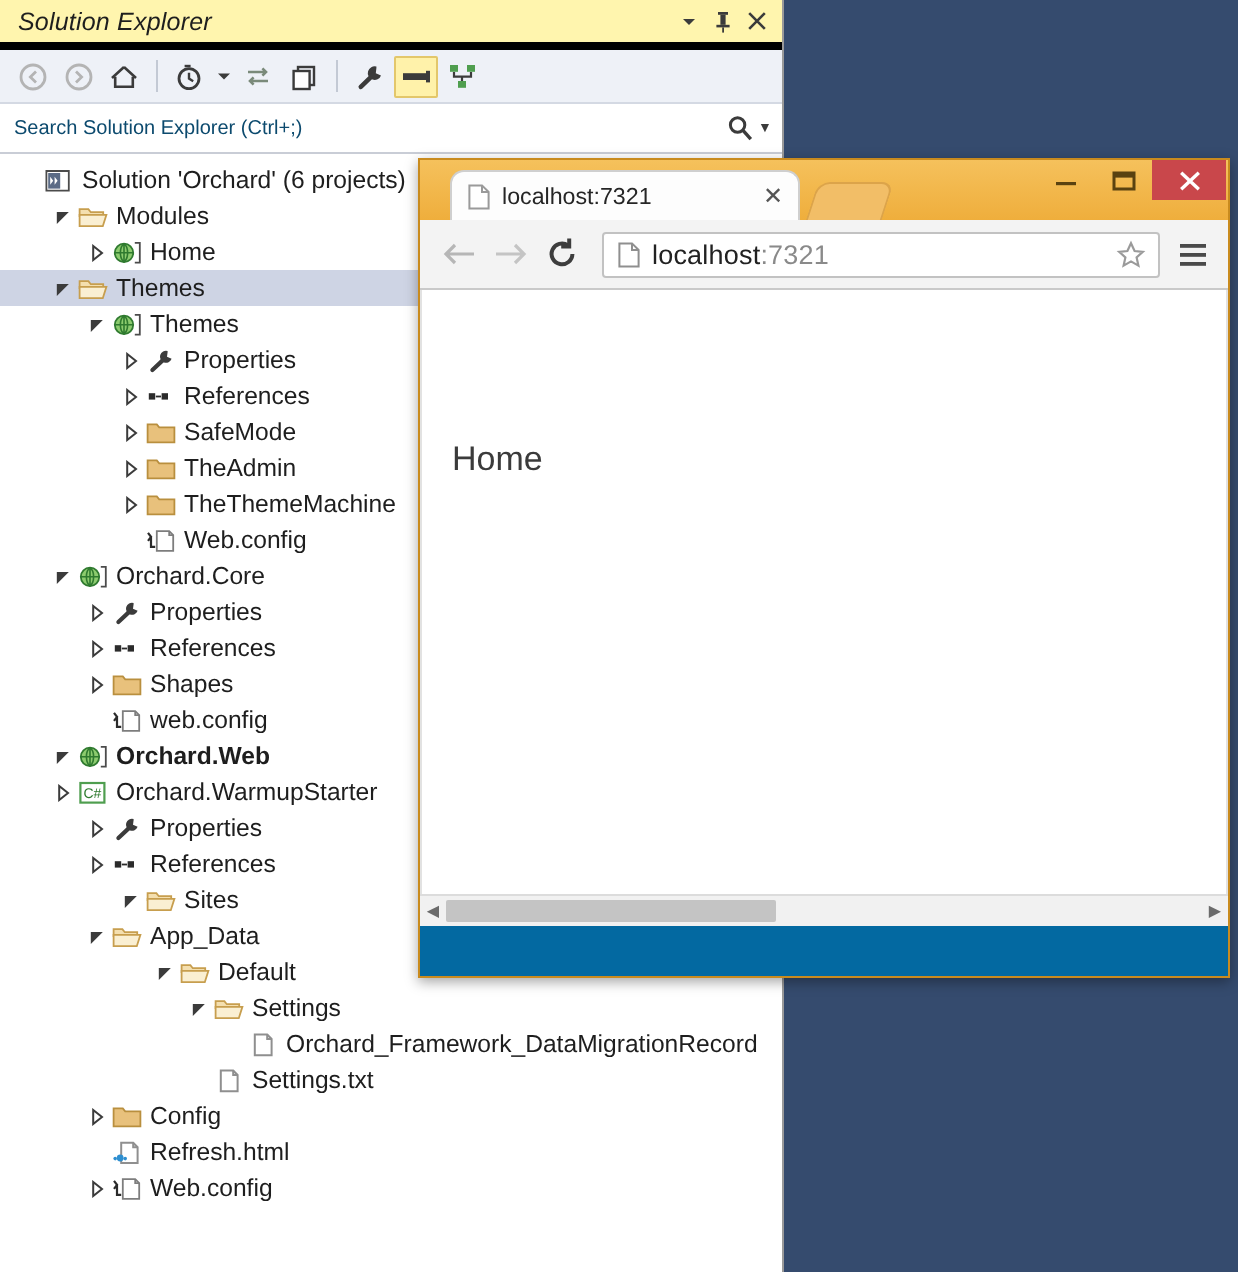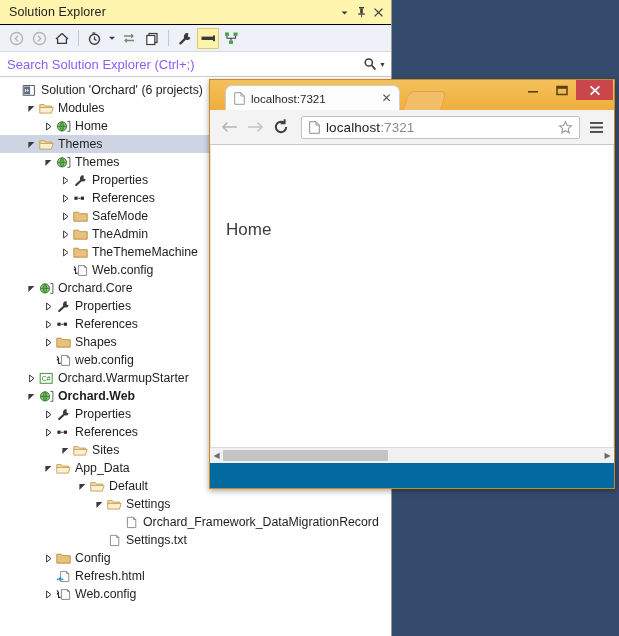"Solution Explorer" .se-titlebar { border-bottom: 1px solid #000000 -> 4px solid #000000; font-style: none -> italic }
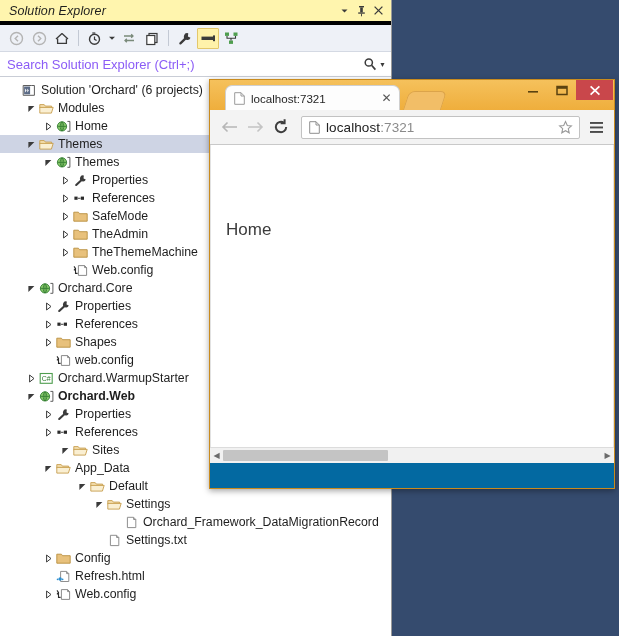"Search Solution Explorer (Ctrl+;)" .se-search-text { color: #8b5cf6 -> #0c4a6e; font-size: 13px -> 10px }
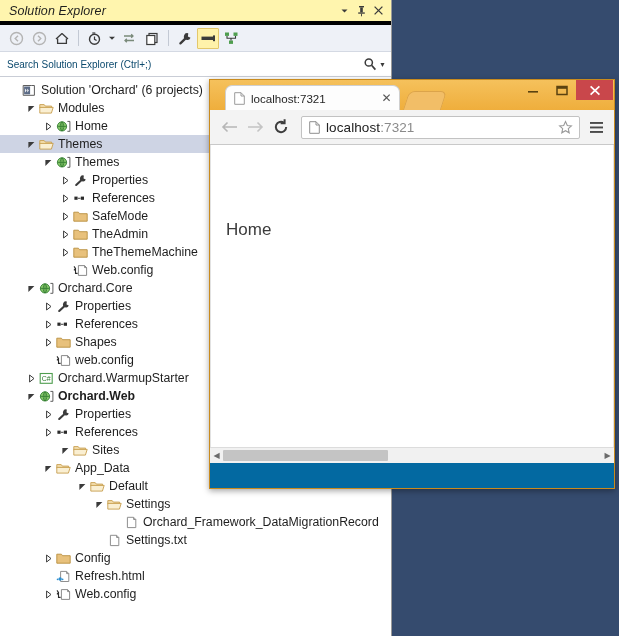"Orchard.WarmupStarter" div.trow { order: before "Orchard.Web" -> after "Orchard.Web" }
